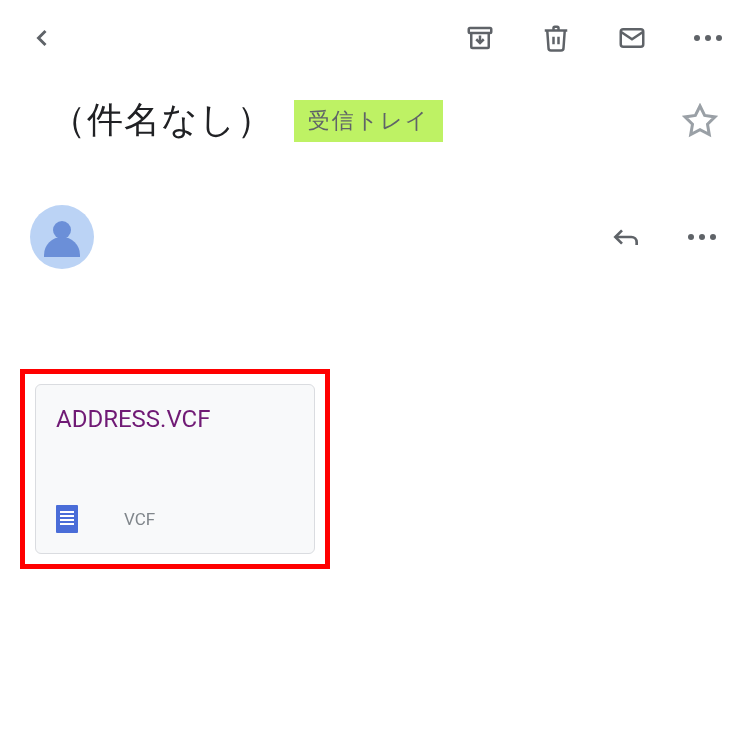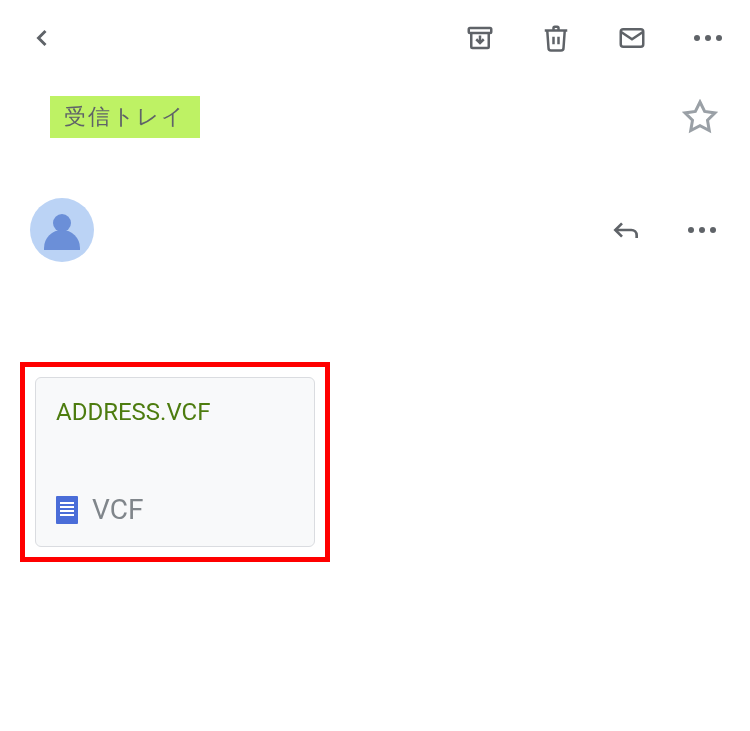"（件名なし）" span.subject { html: none -> <span>（件名なし）</span> }
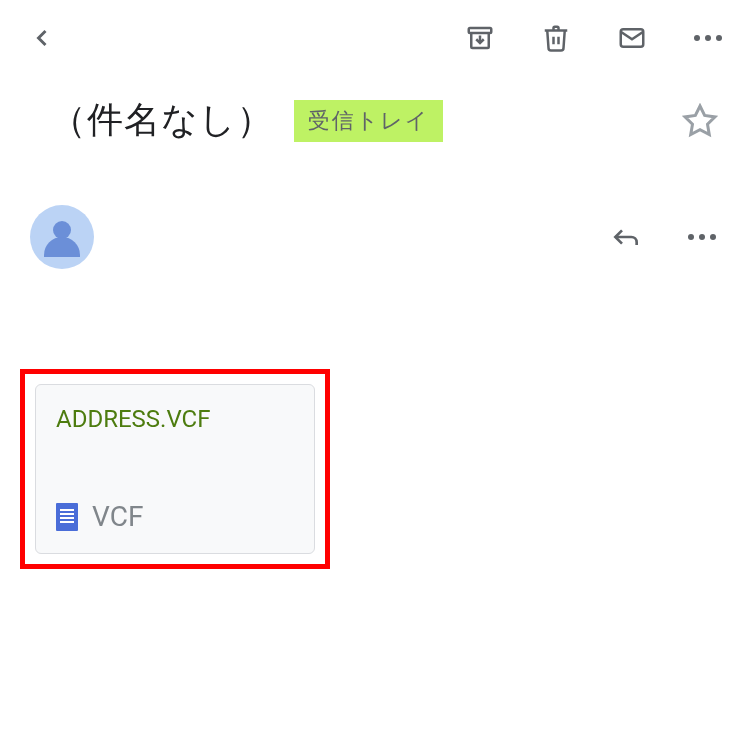"ADDRESS.VCF" .attachment-name { color: #4d7c0f -> #701a75 }
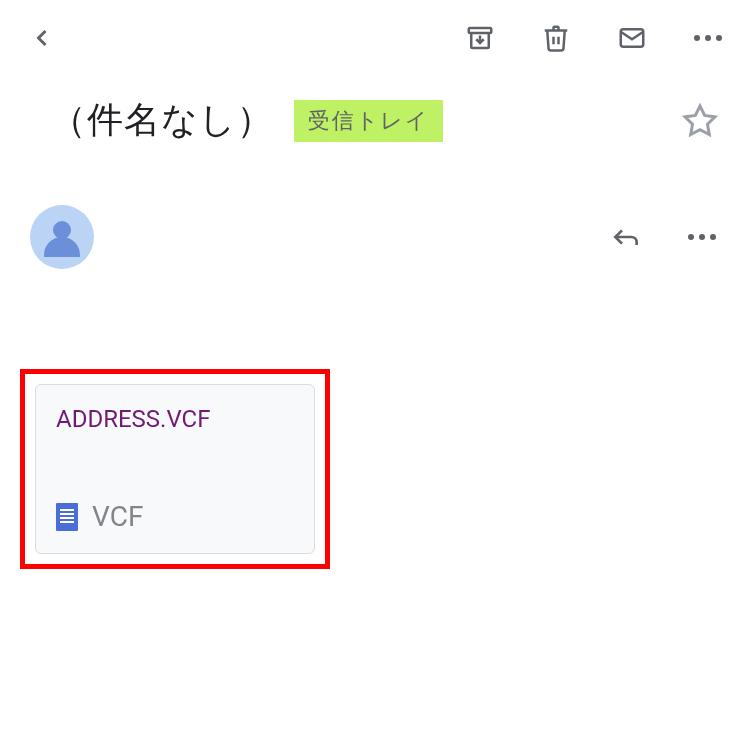"VCF" .attachment-type { font-size: 28px -> 17px; margin-left: none -> 32px }
